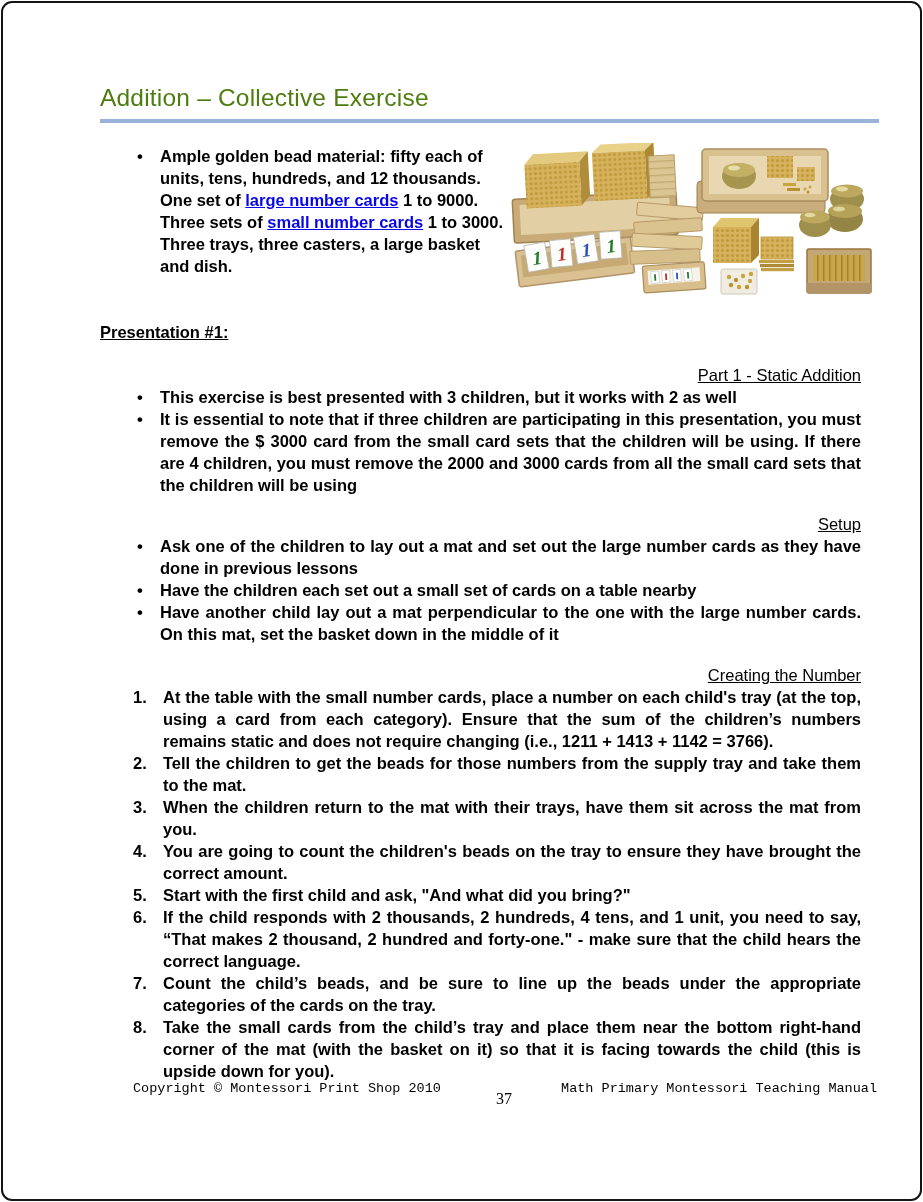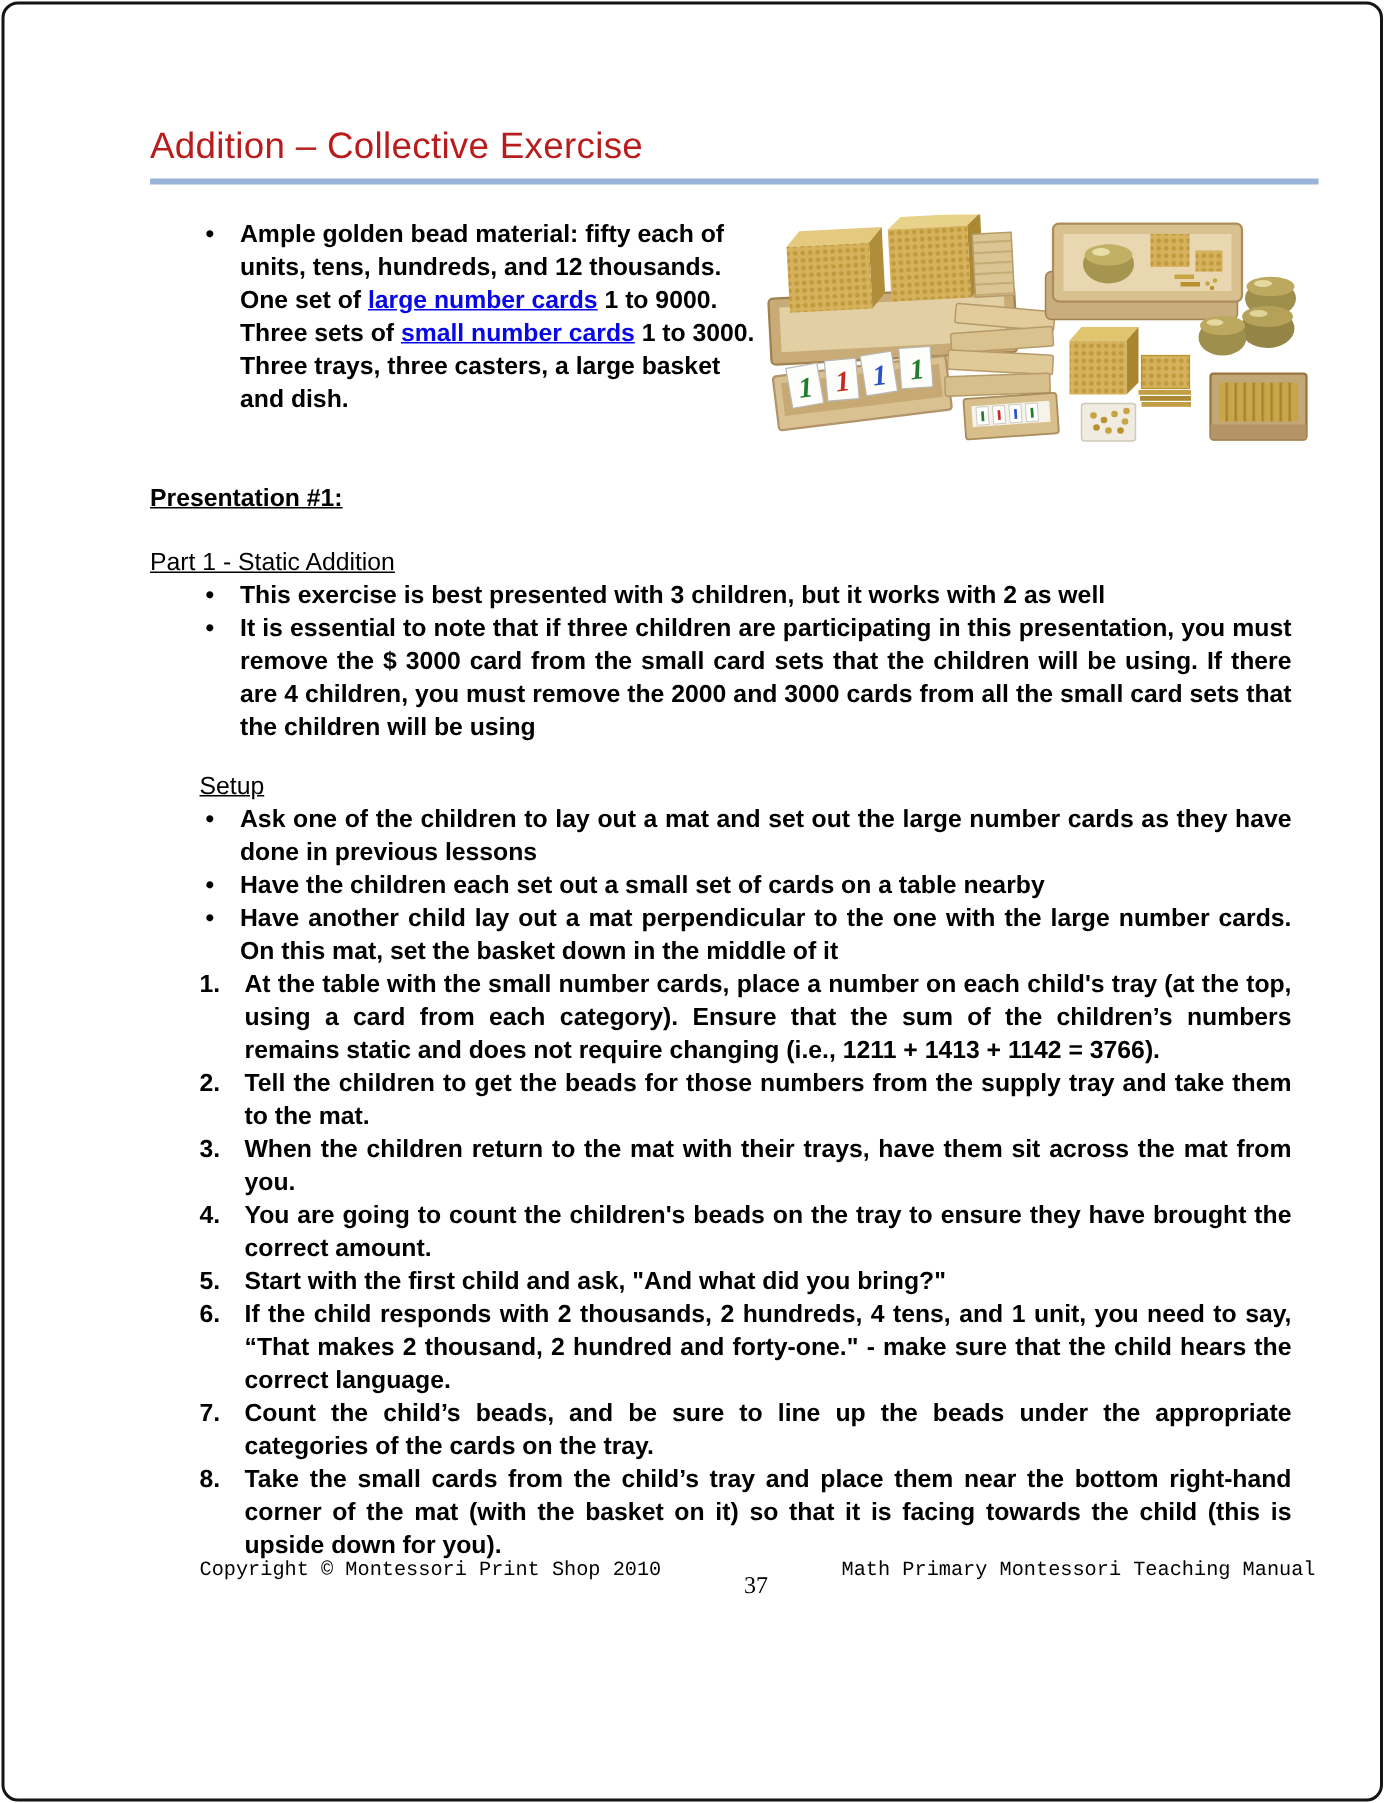"Addition – Collective Exercise" h1.doc-title { color: #b91c1c -> #4d7c0f }
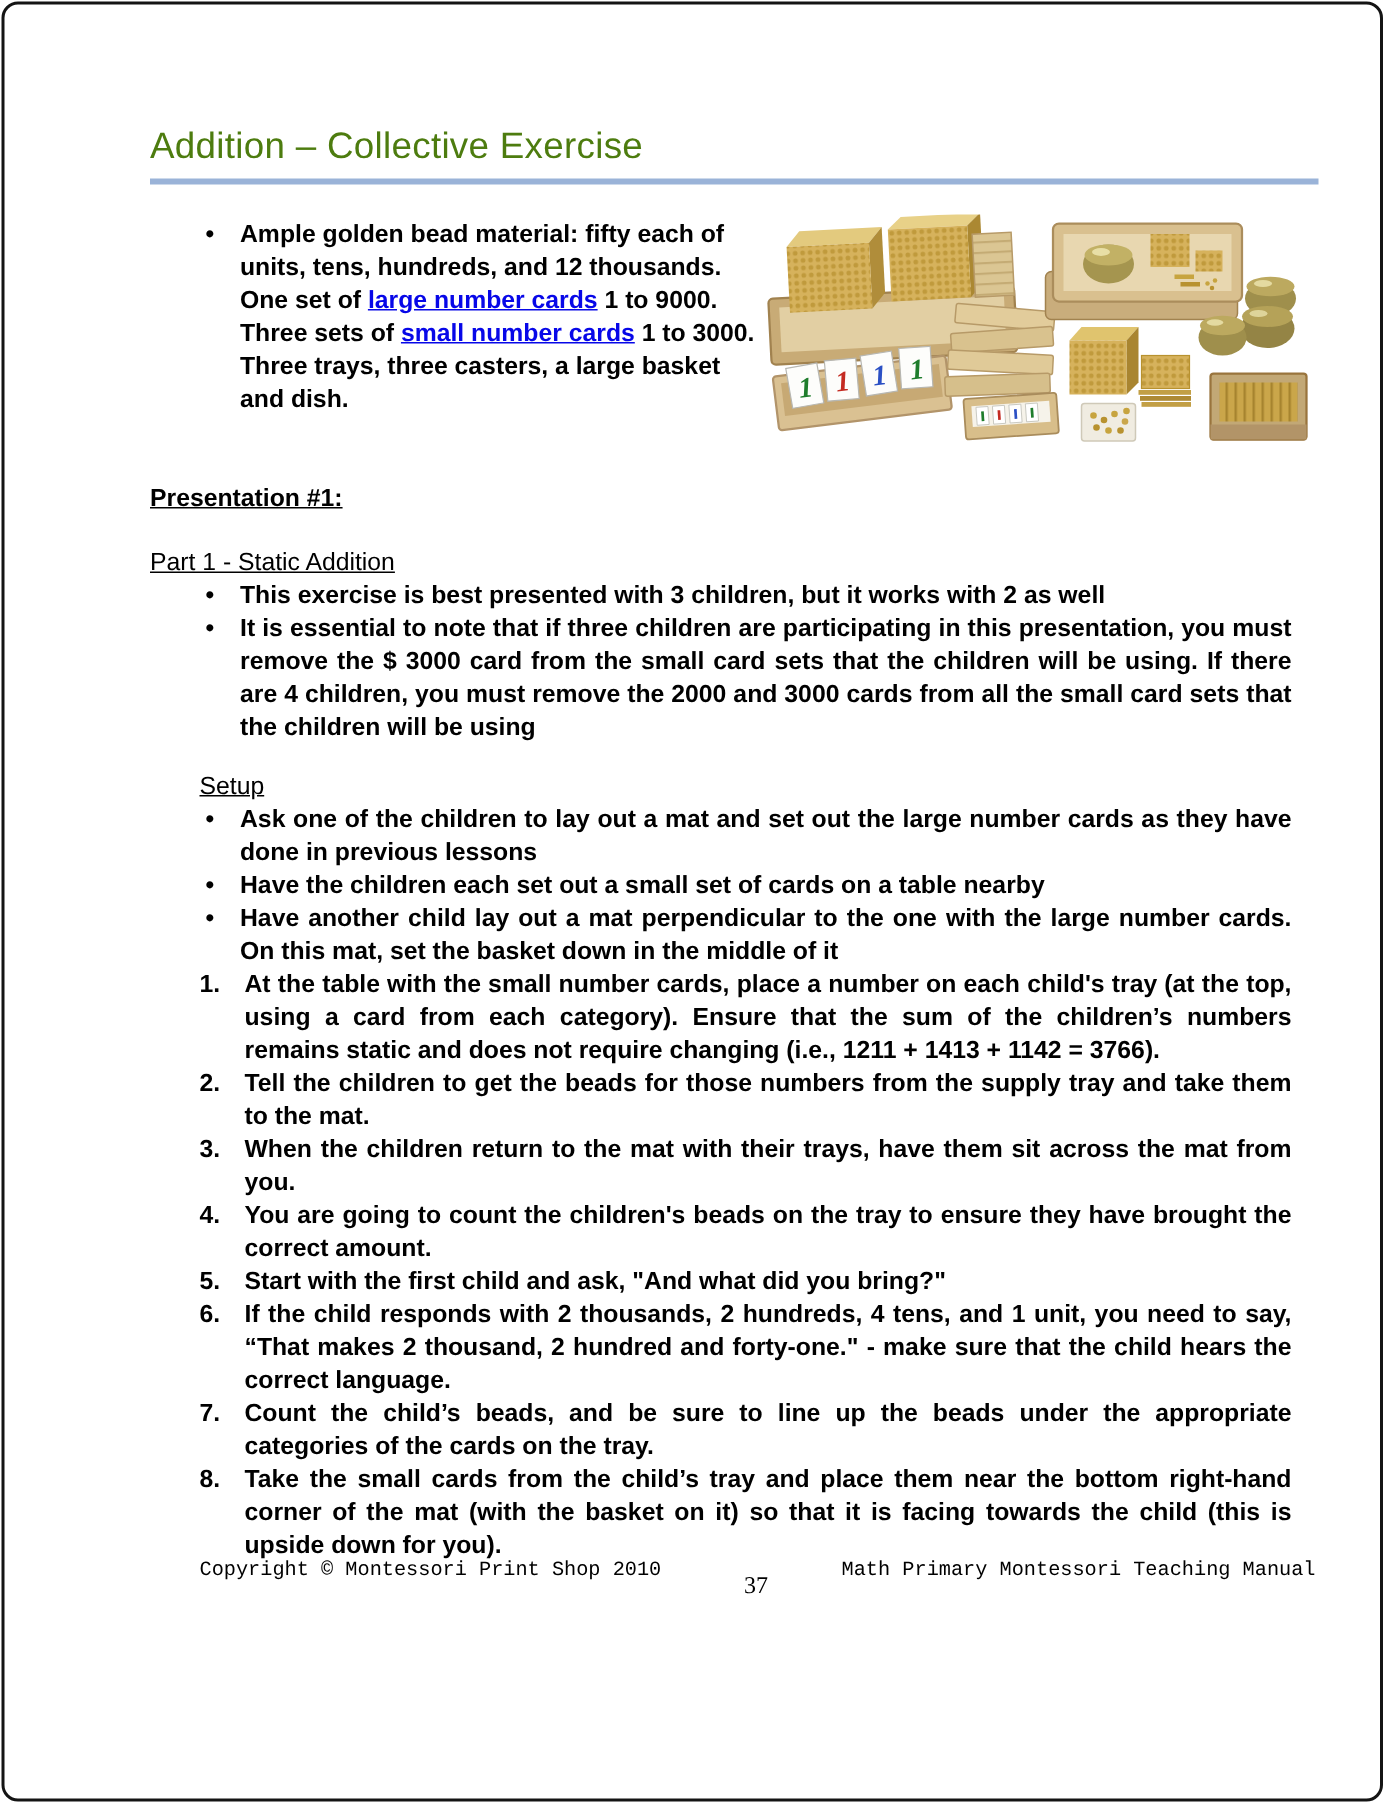"Part 1 - Static Addition" .h3 { text-align: none -> right }
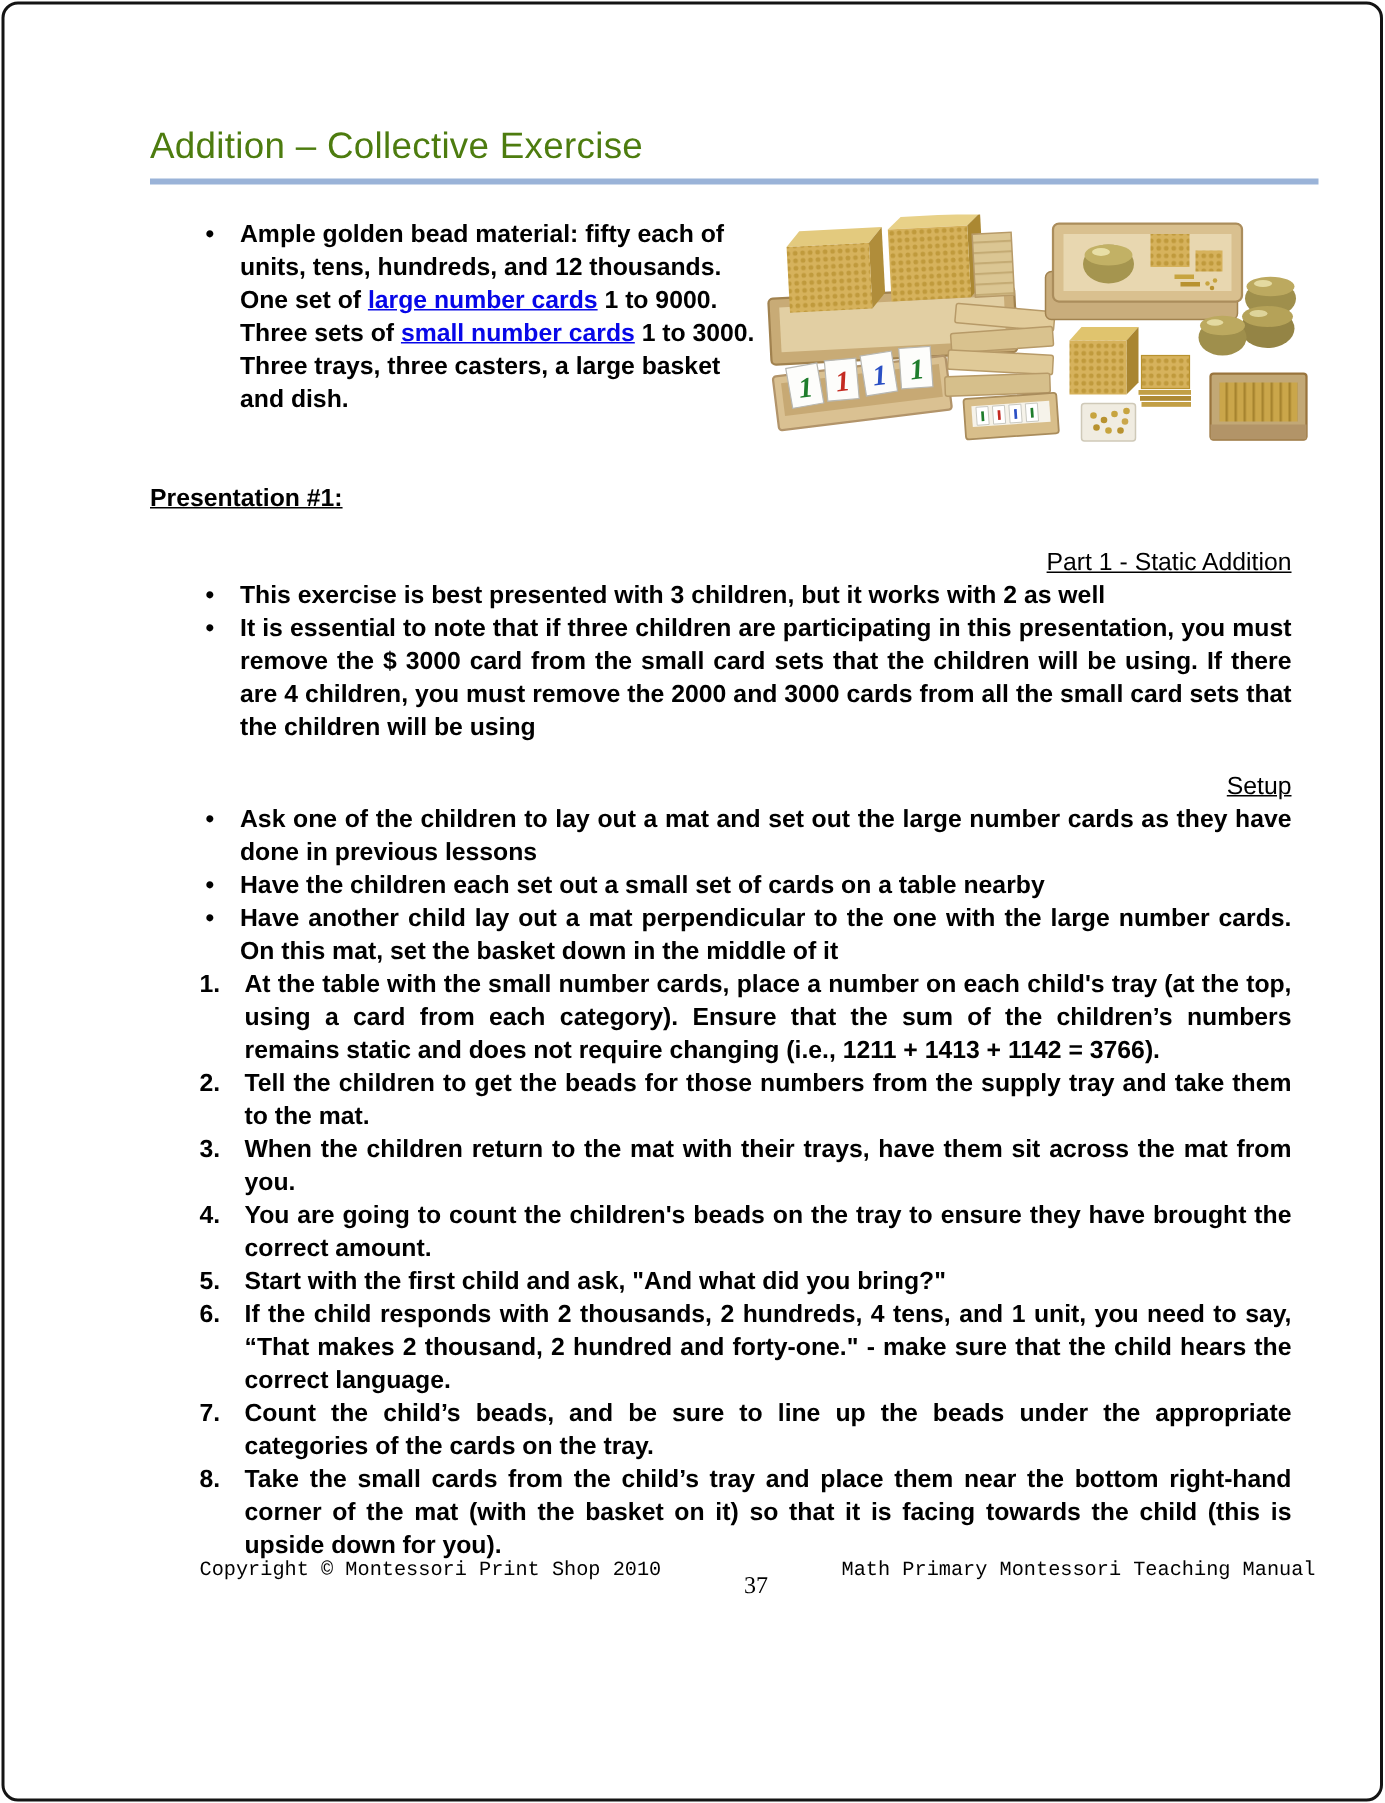"Creating the Number" p.h3 { html: none -> <p>Creating the Number</p> }
